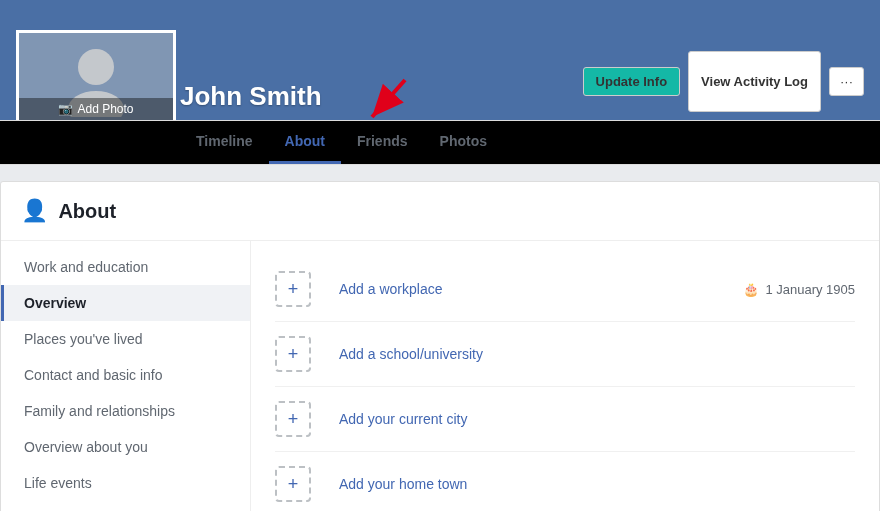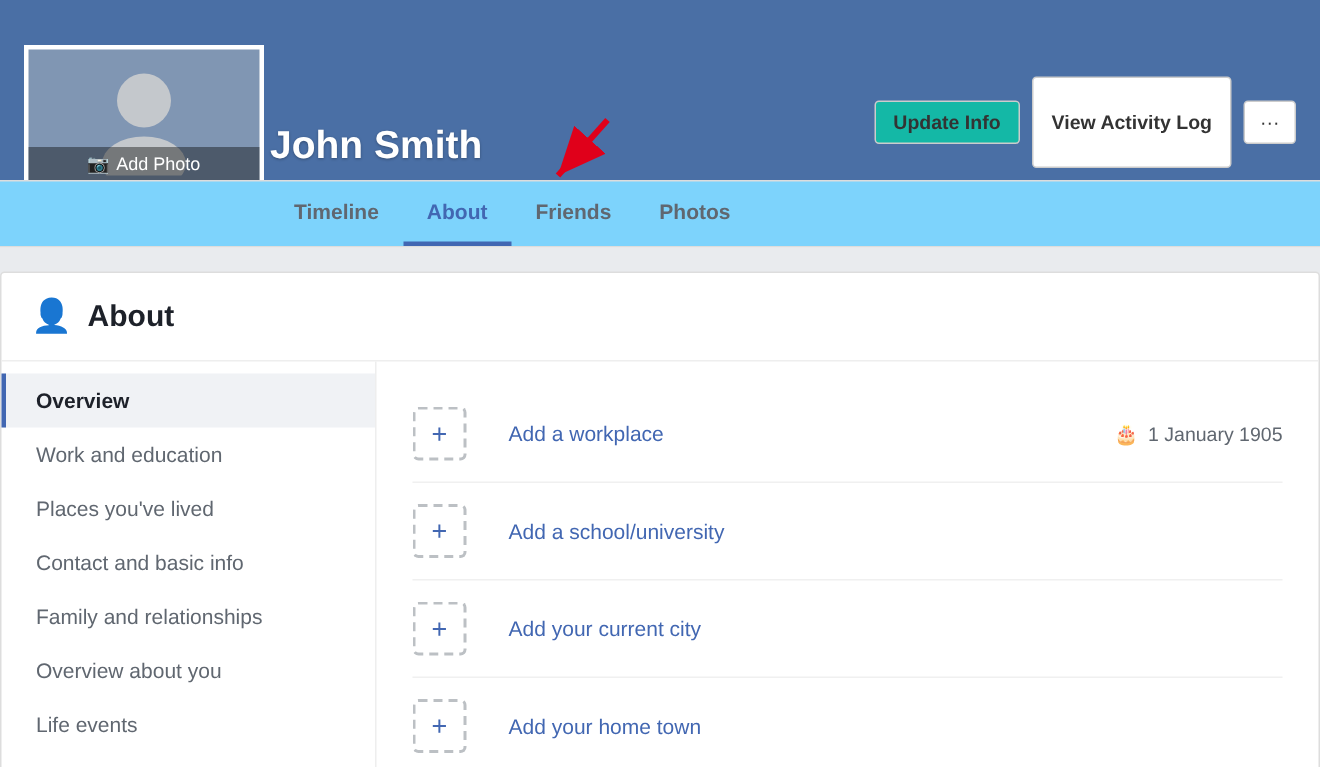"Timeline" .nav-tabs { background: #7dd3fc -> #000000 }
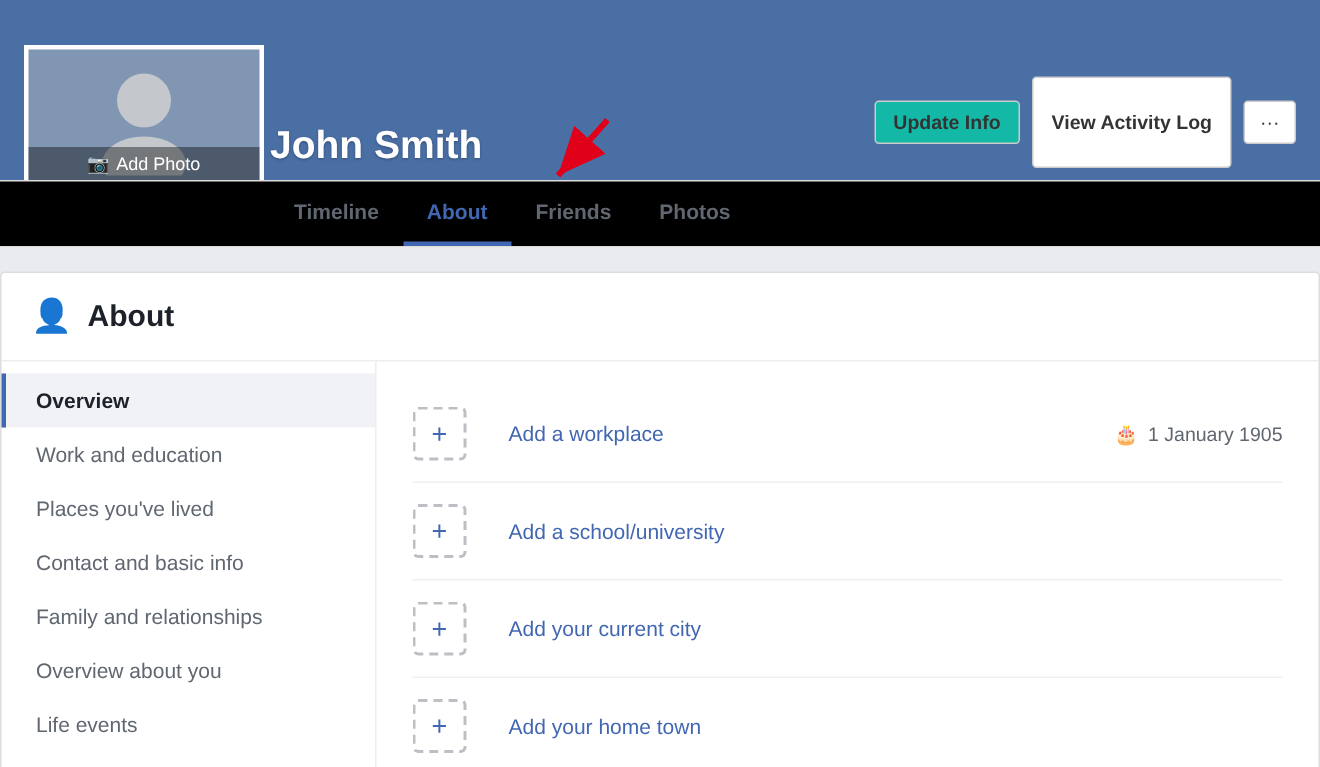"Overview" div.sidebar-item { order: before "Work and education" -> after "Work and education" }
